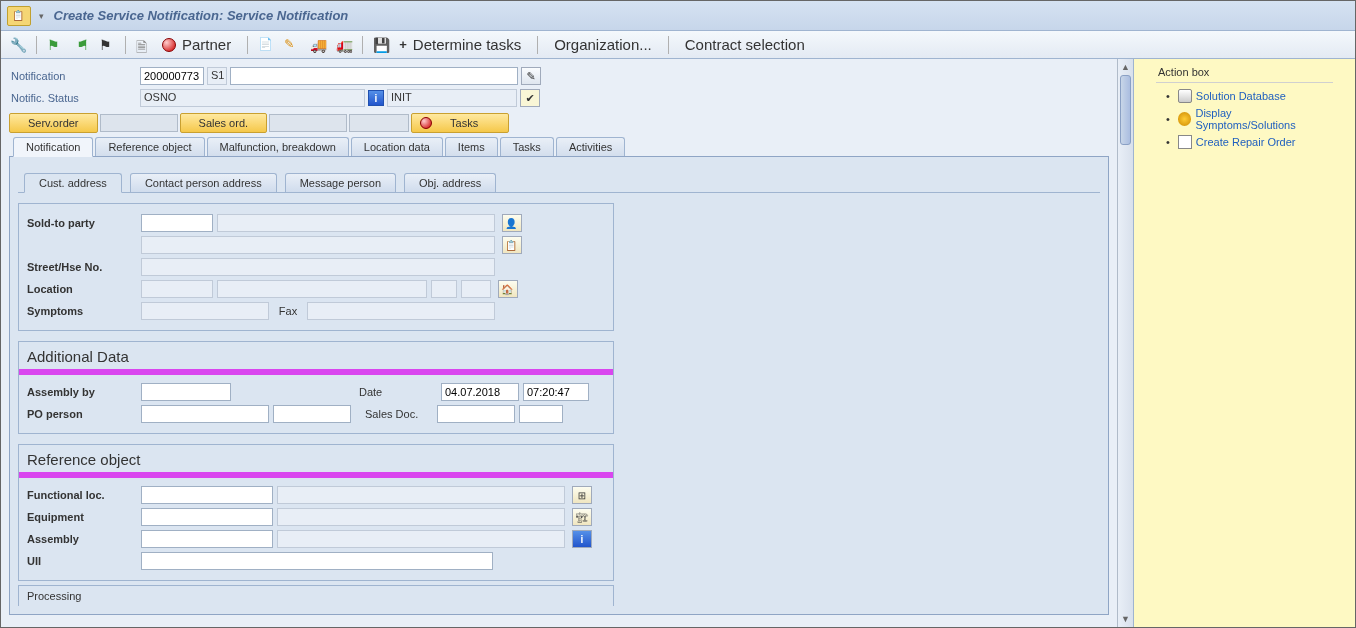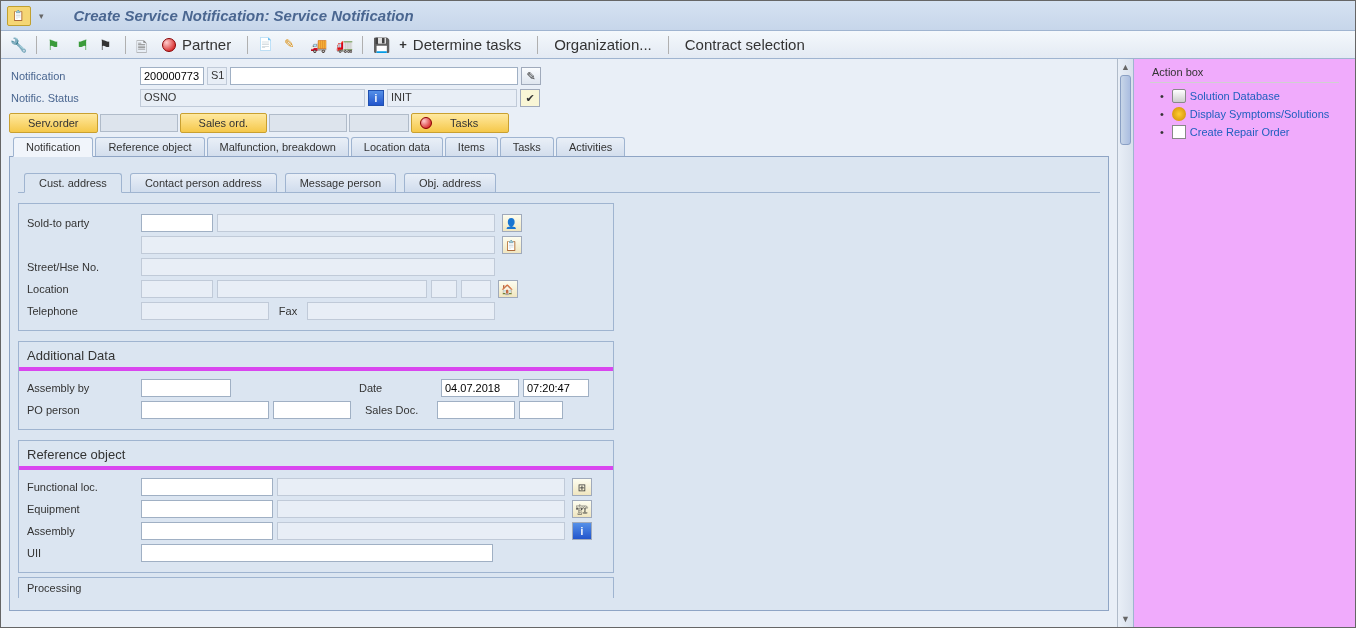"Create Service Notification: Service" .title-text { font-size: 15px -> 13px; margin-left: 20px -> none }
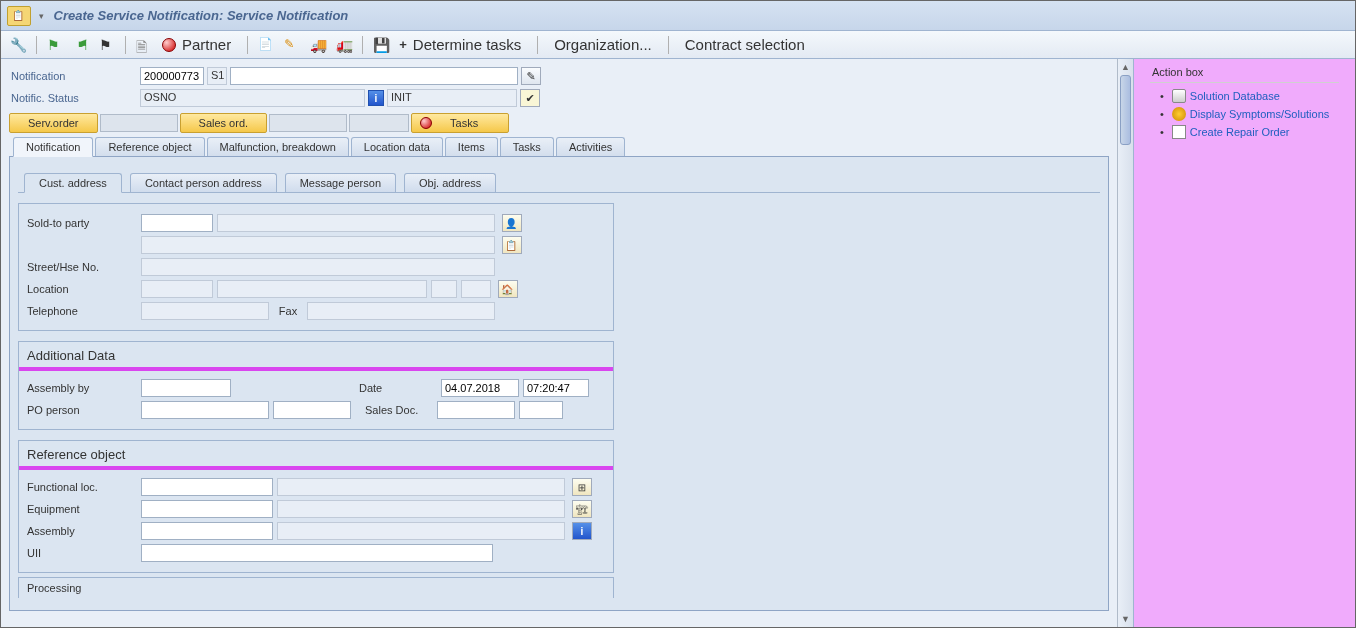"Action box" .action-col { background: #f0abfc -> #fef9c3; padding: 3px 16px -> 3px 22px }
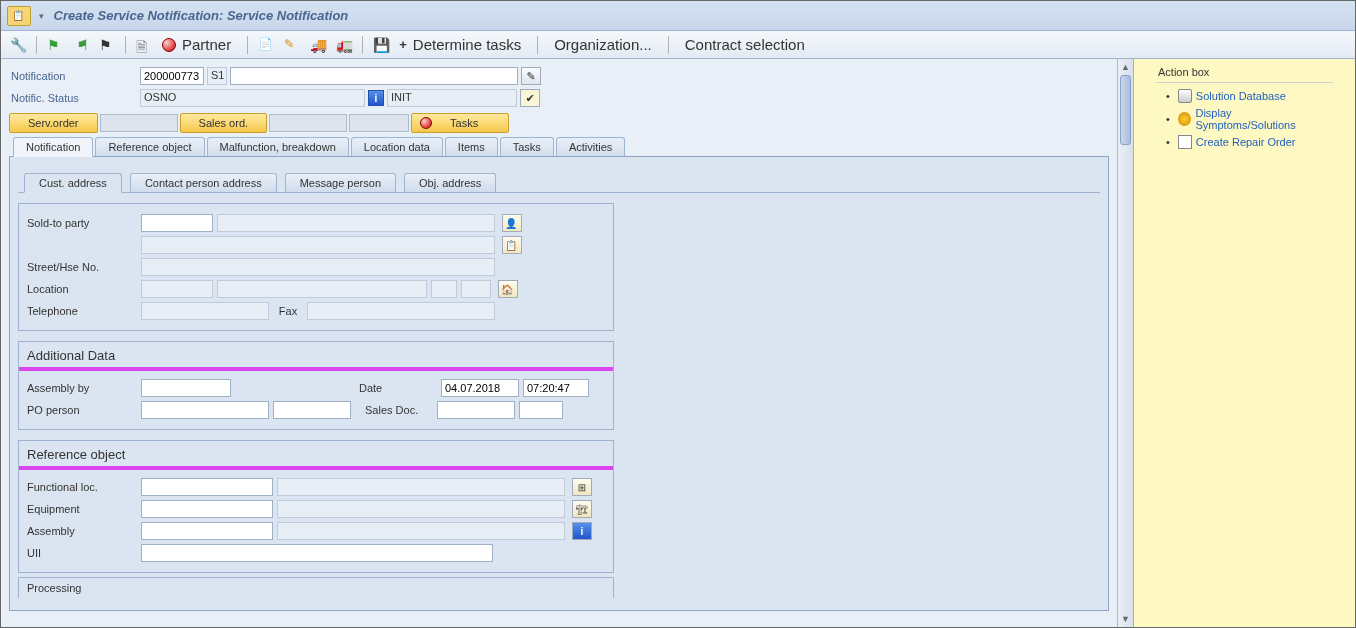"Sold-to party" .fld-label { font-weight: none -> bold }
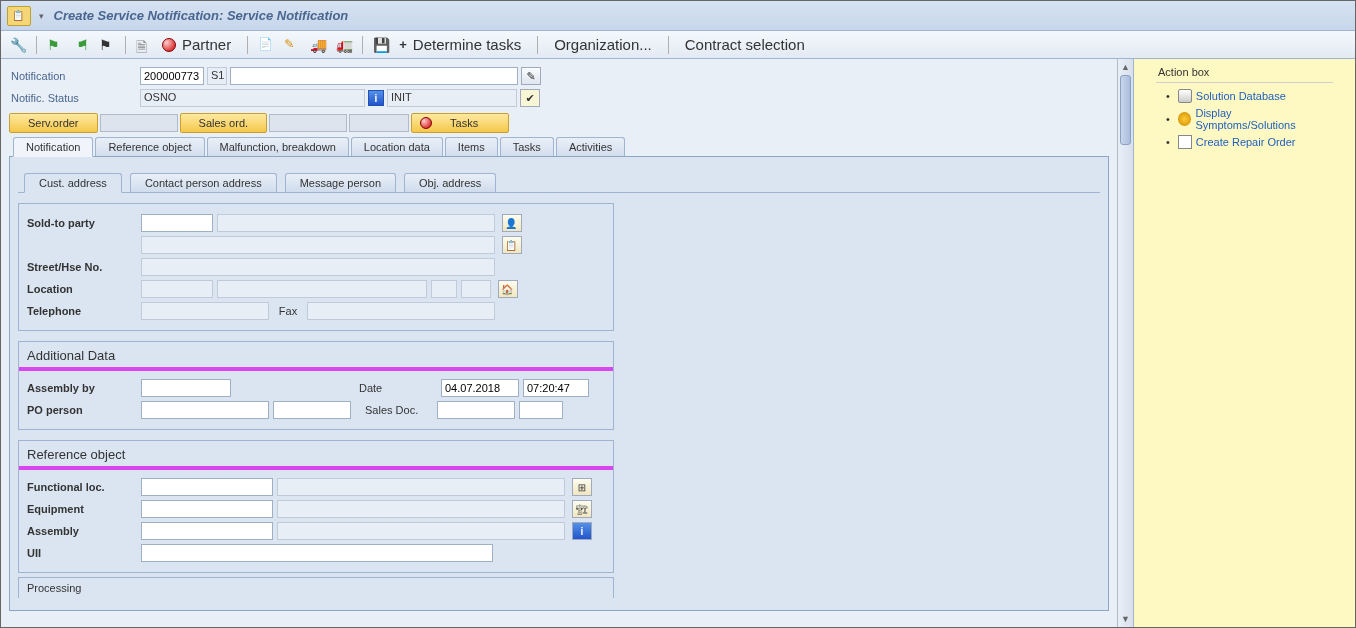"Telephone" span.fld-label { text: Telephone -> Symptoms }
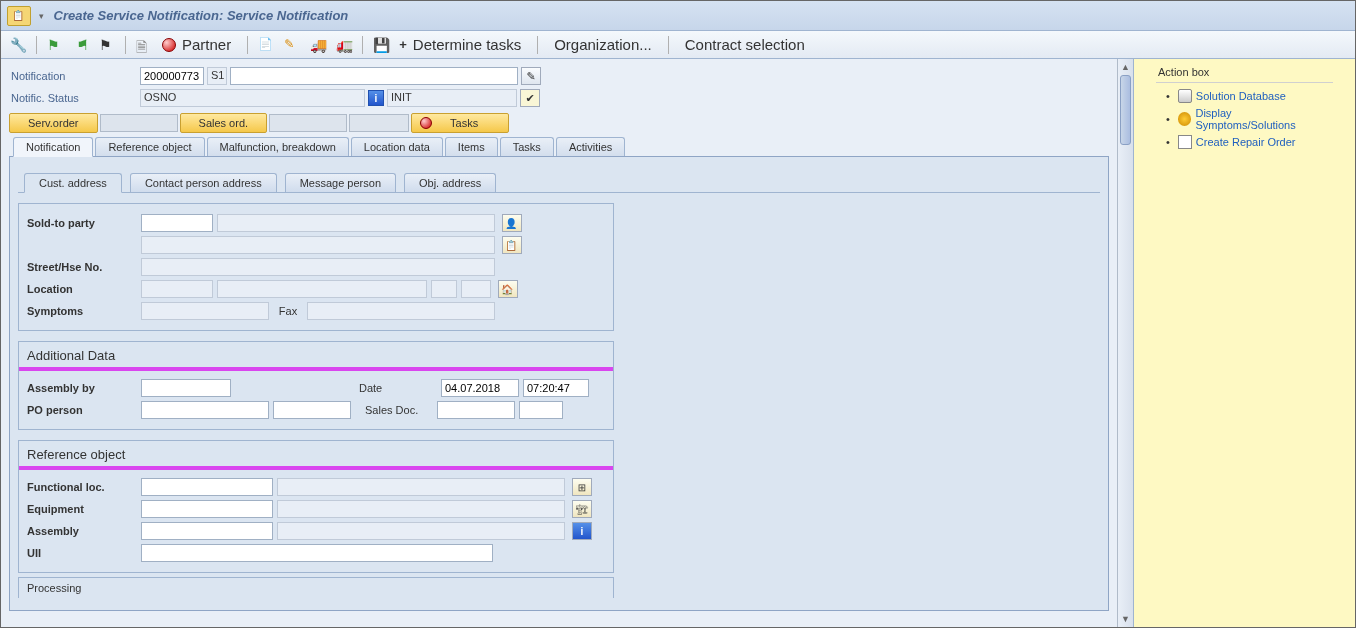"Additional Data" .gb-title { border-bottom: 4px solid #d946ef -> 6px solid #d946ef; font-size: 13px -> 15px }
